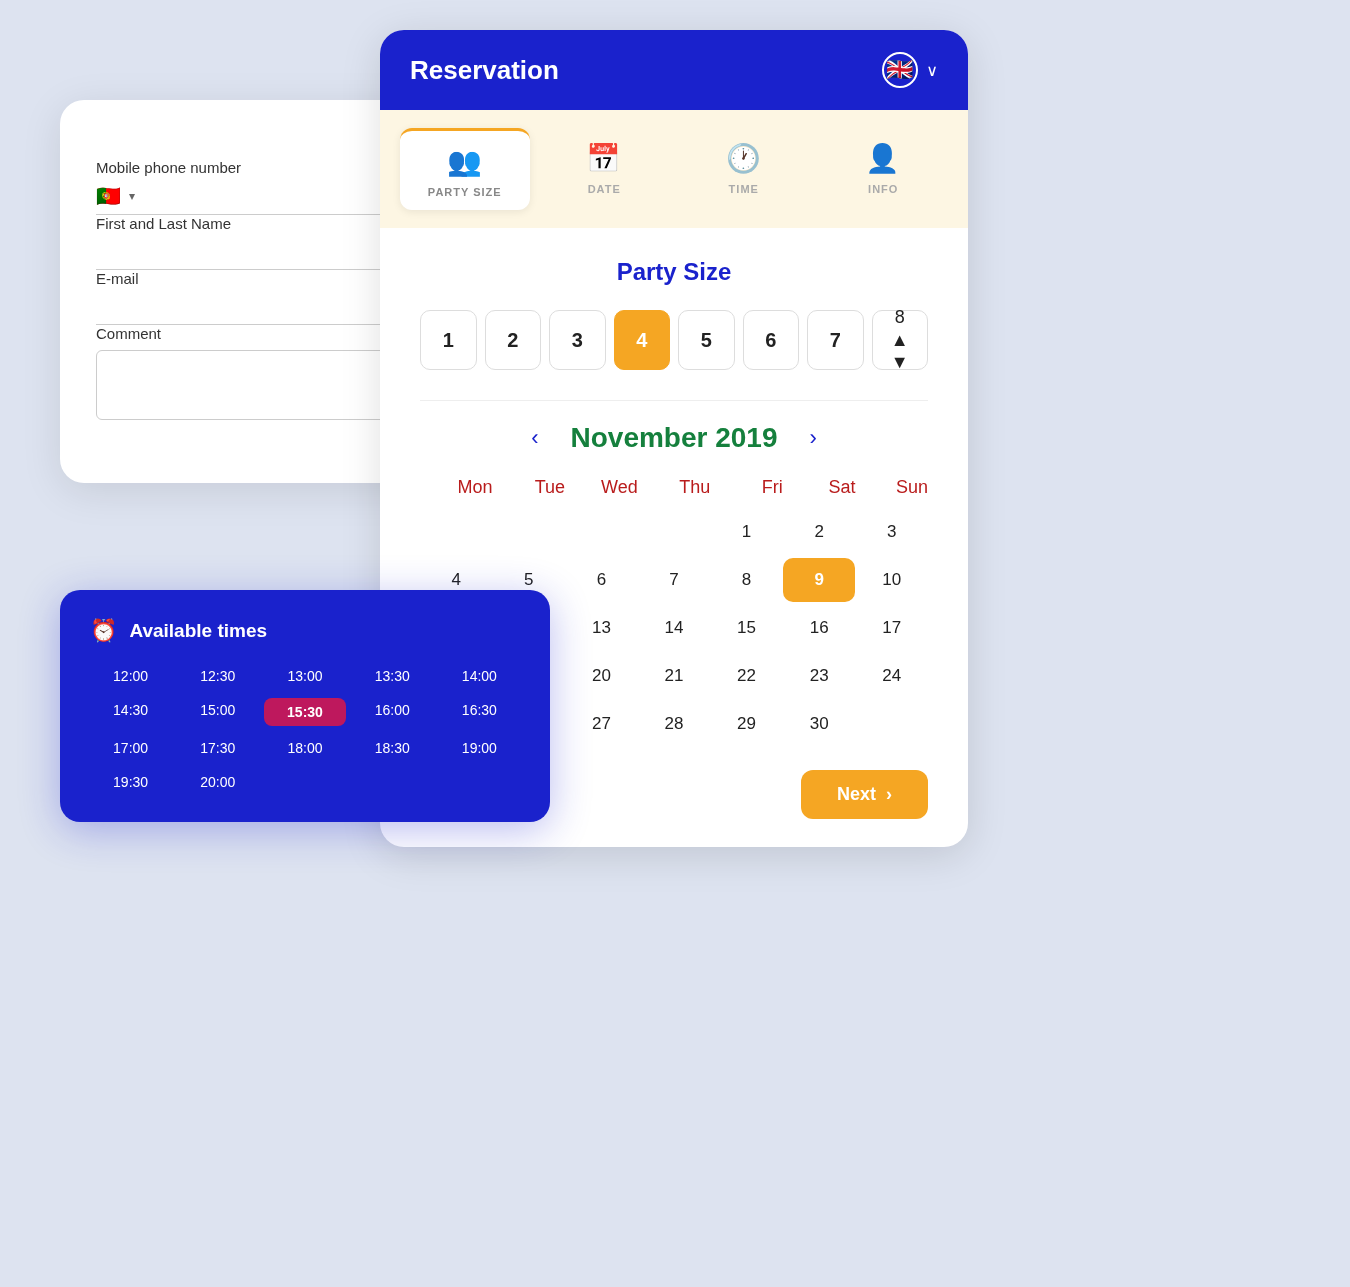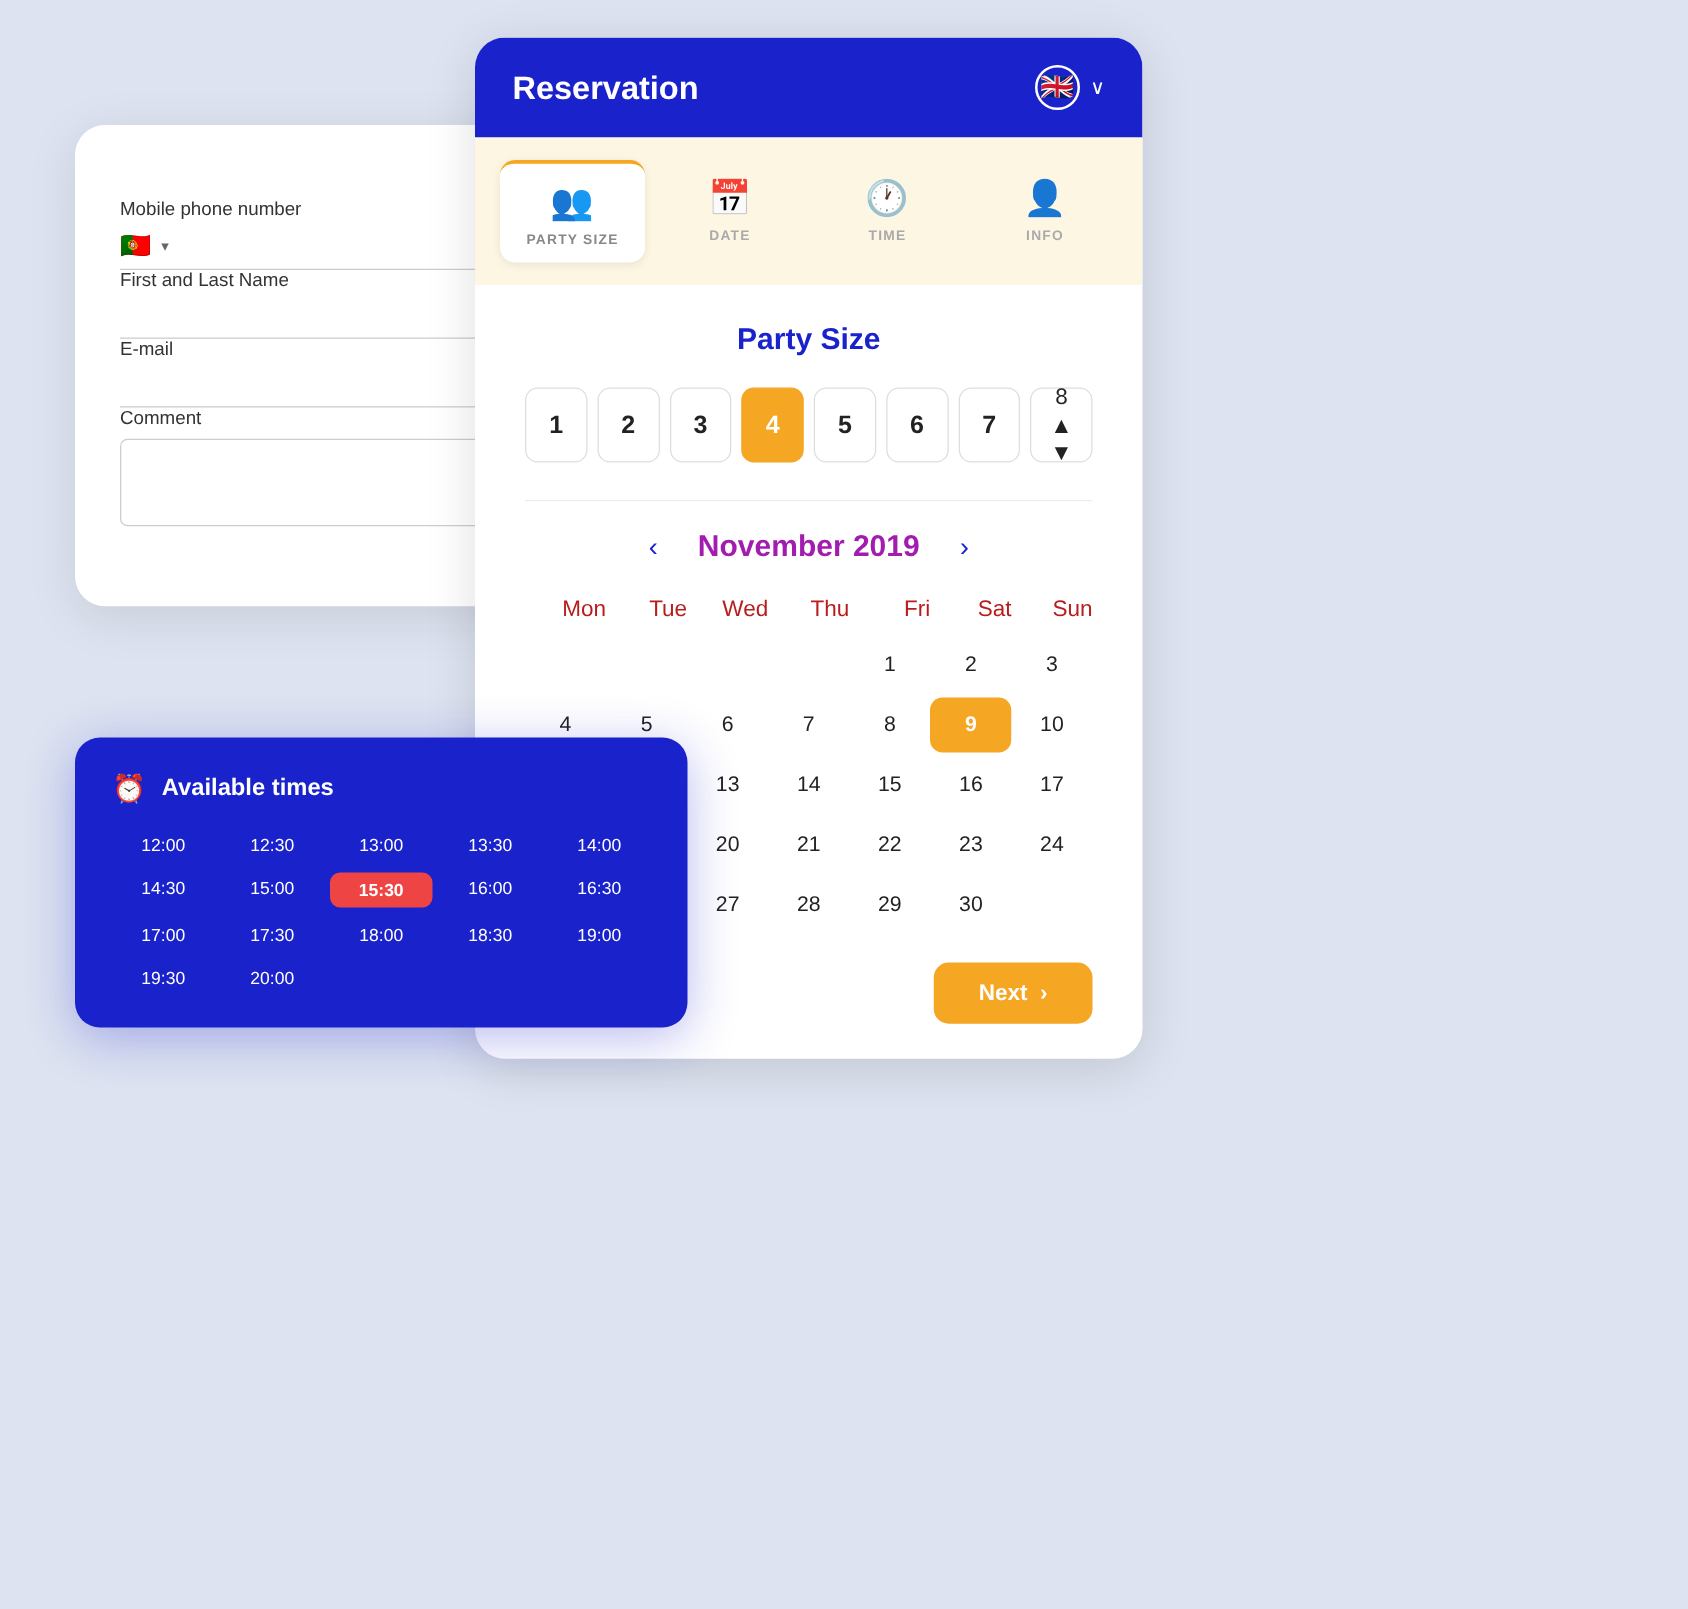"Reservation" .reservation-card { width: 534px -> 588px }
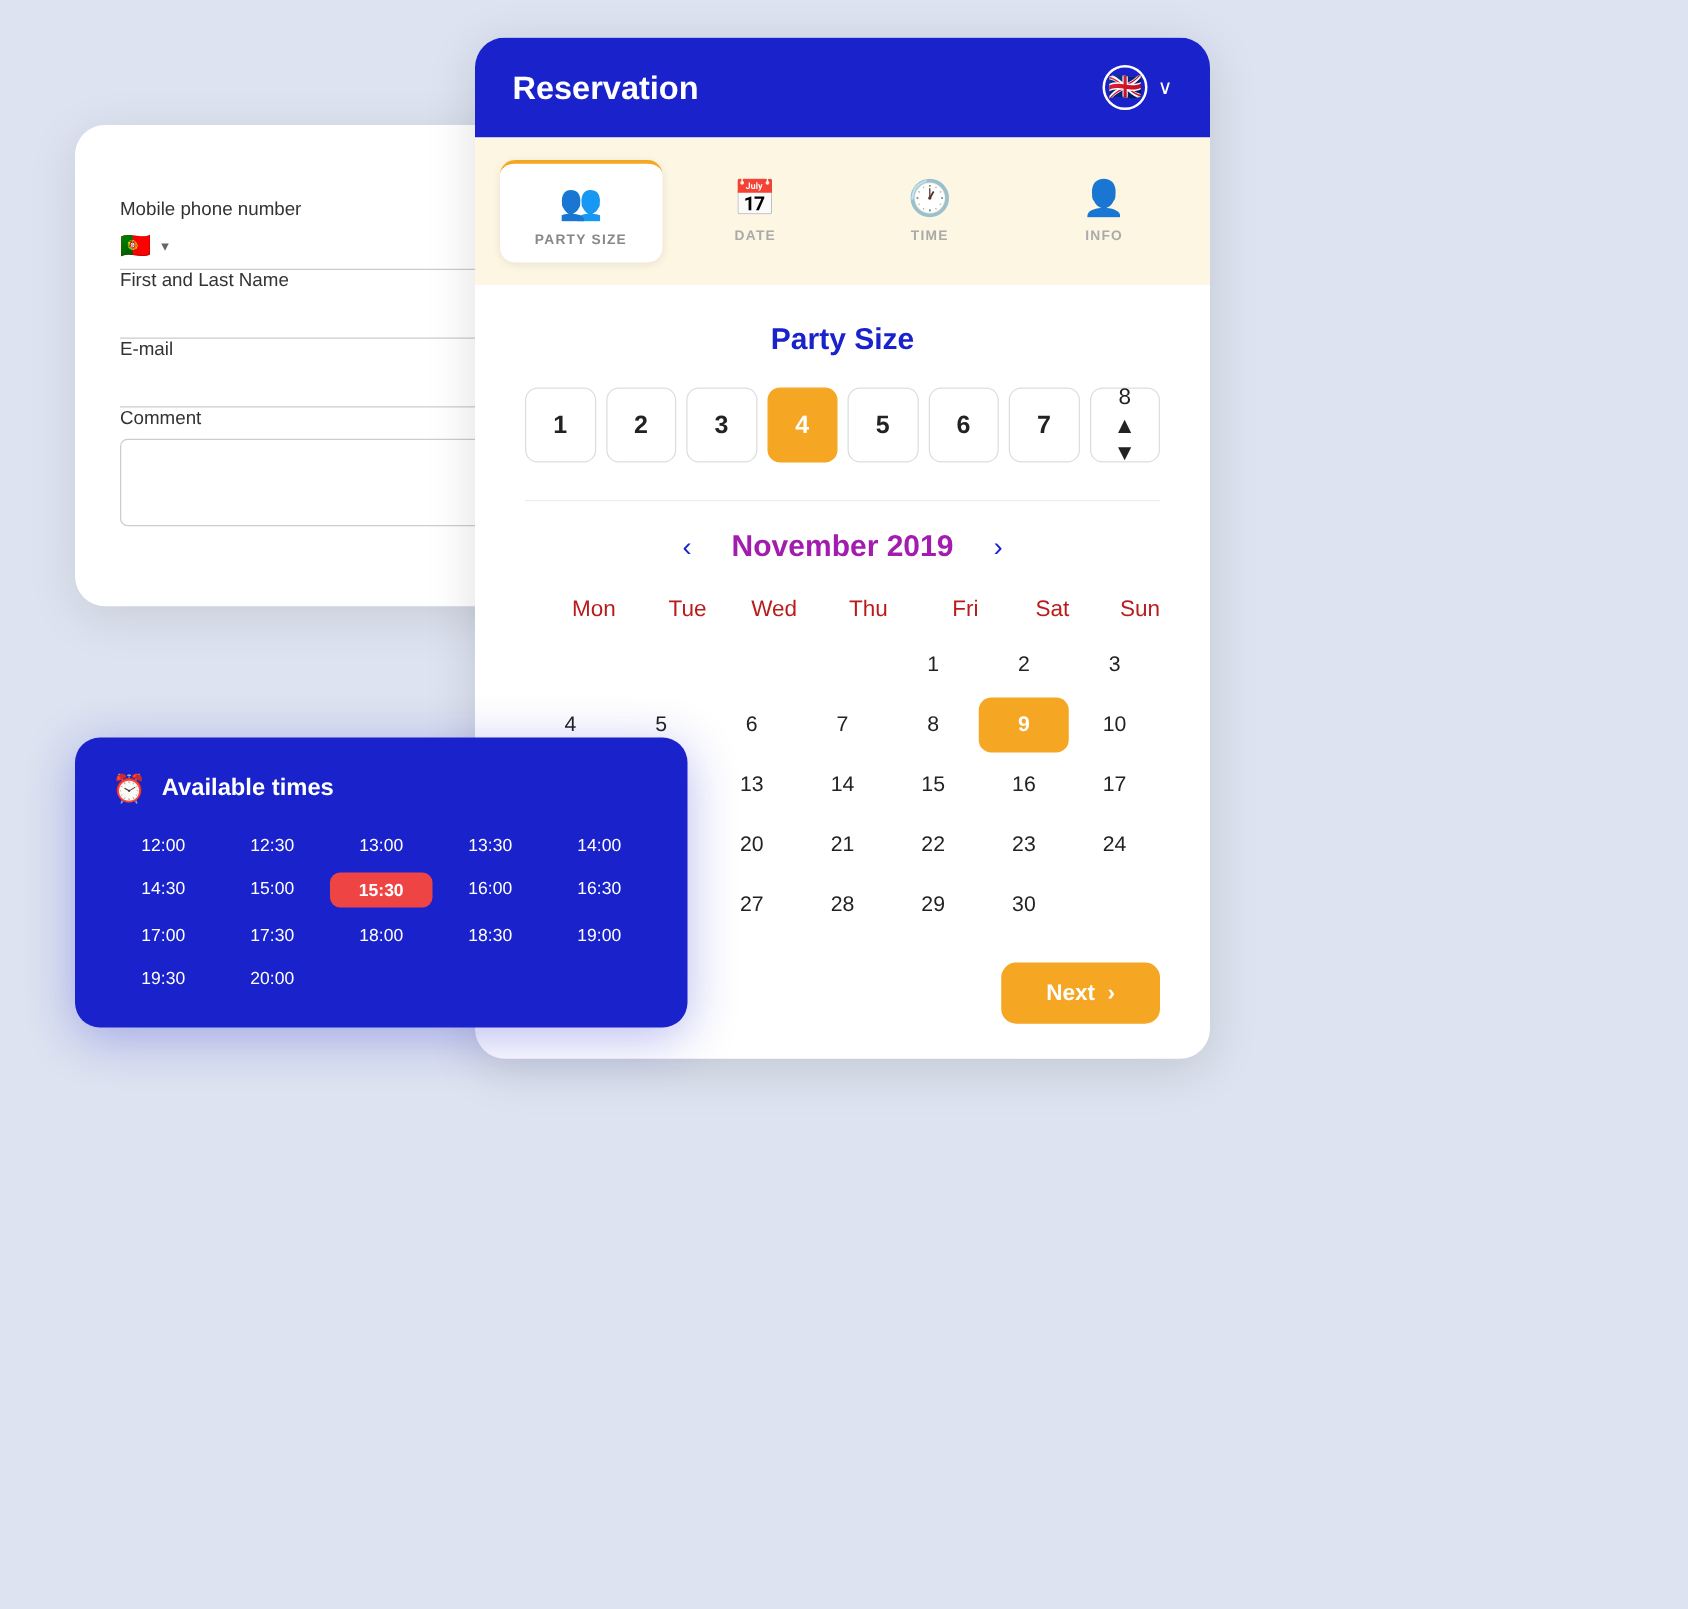"November 2019" .cal-month-year { color: #a21caf -> #15803d; font-size: 24px -> 28px }
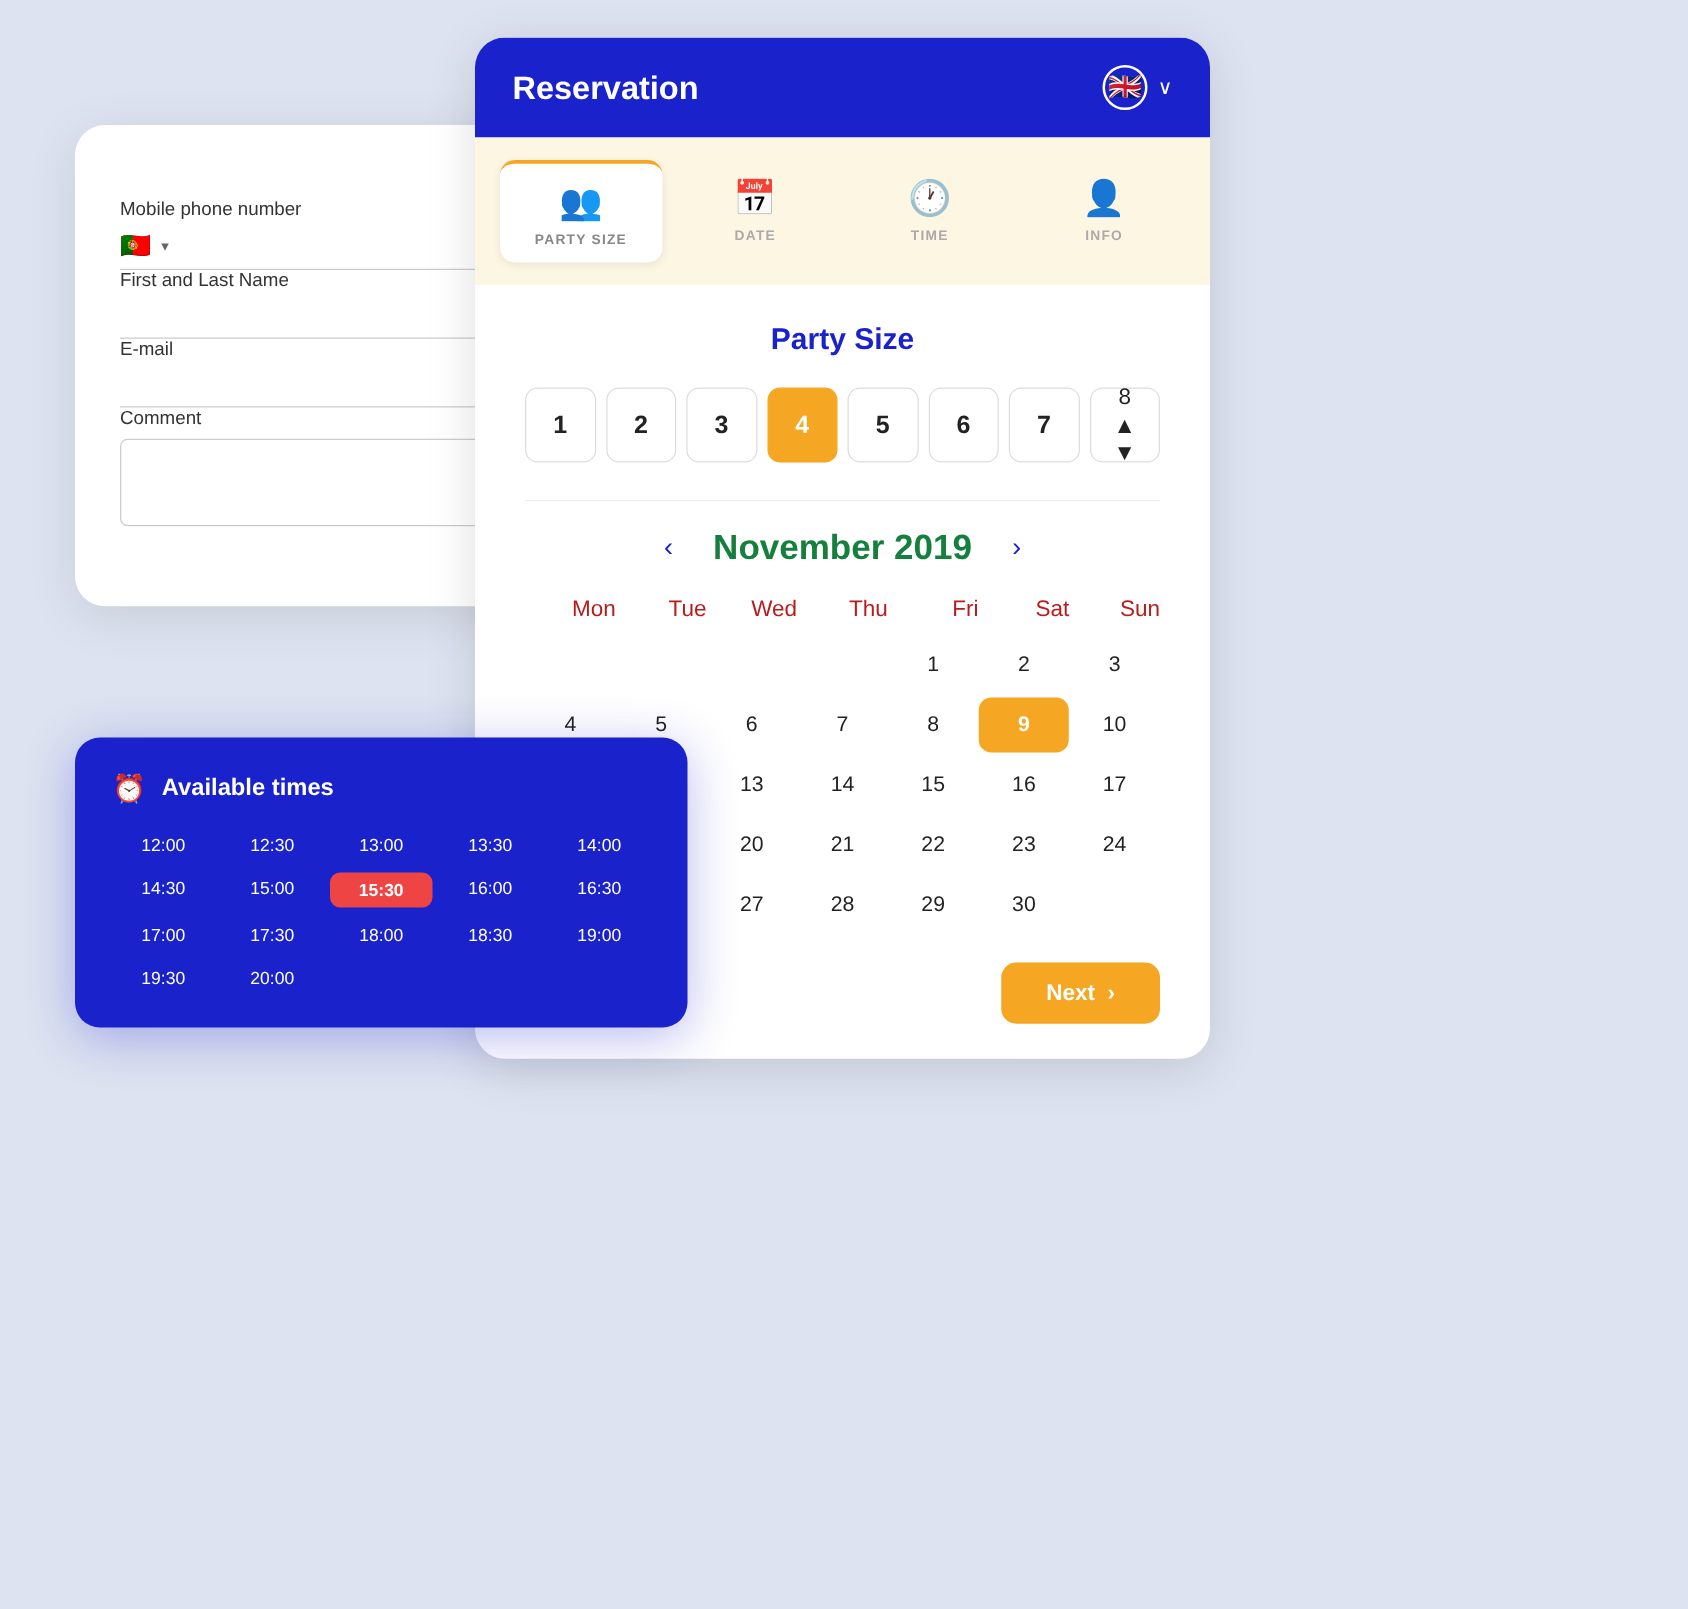"15:30" .time-slot.selected { background: #ef4444 -> #be185d }
